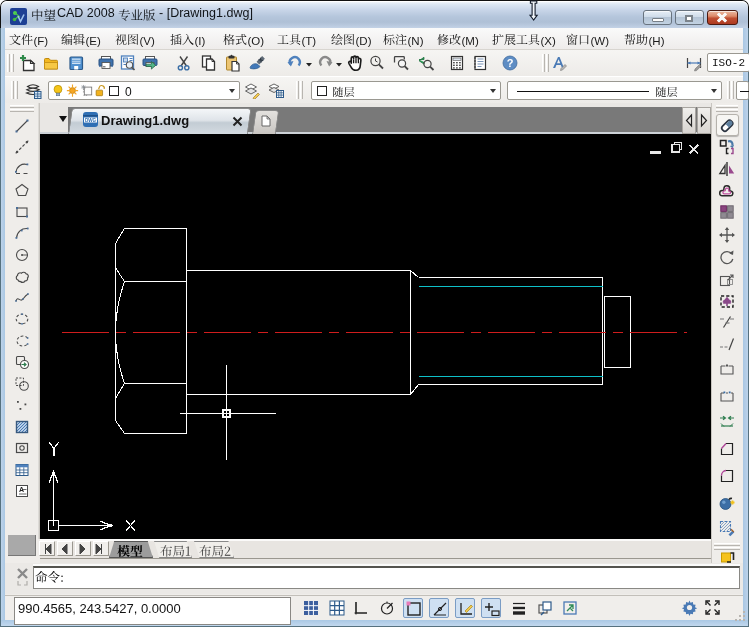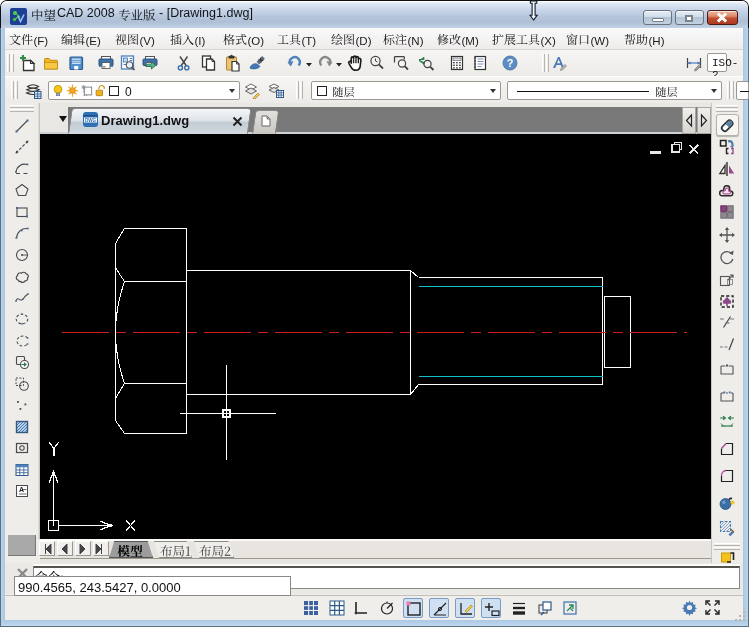"ISO-2" div { width: 20px -> 43px }
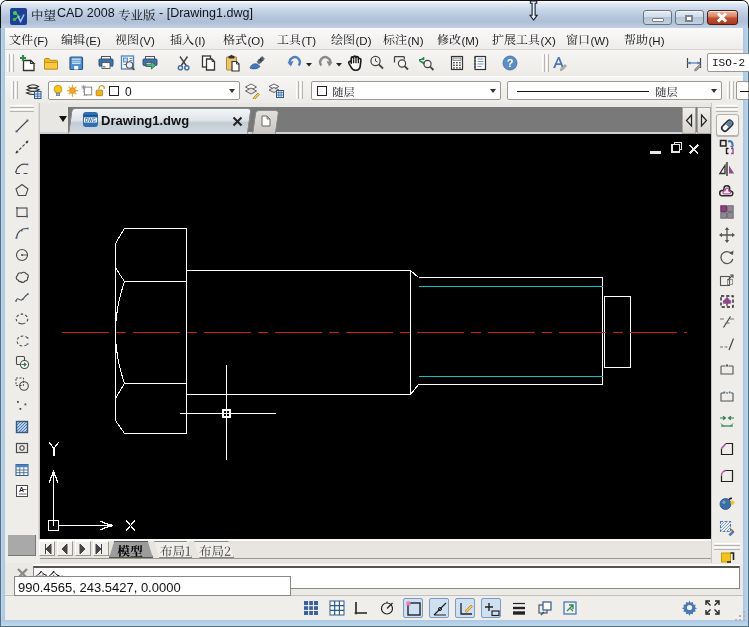"990.4565, 243.5427, 0.0000" div { height: 20px -> 28px; top: 576px -> 597px }
